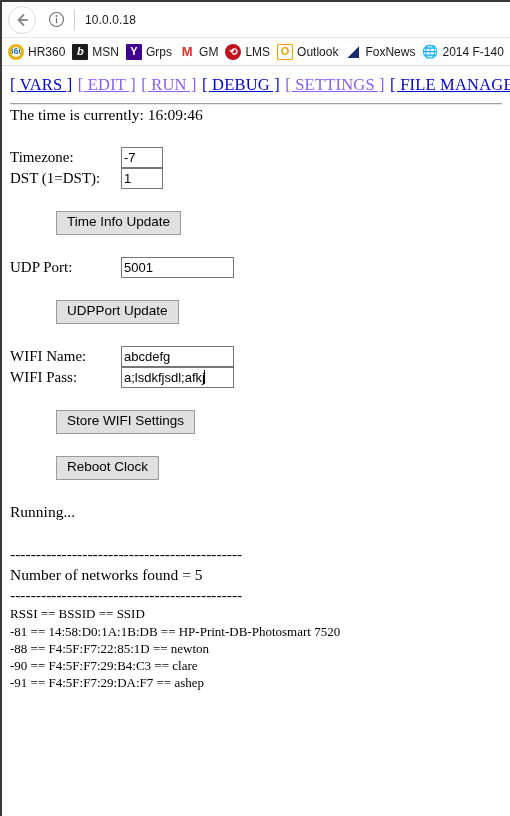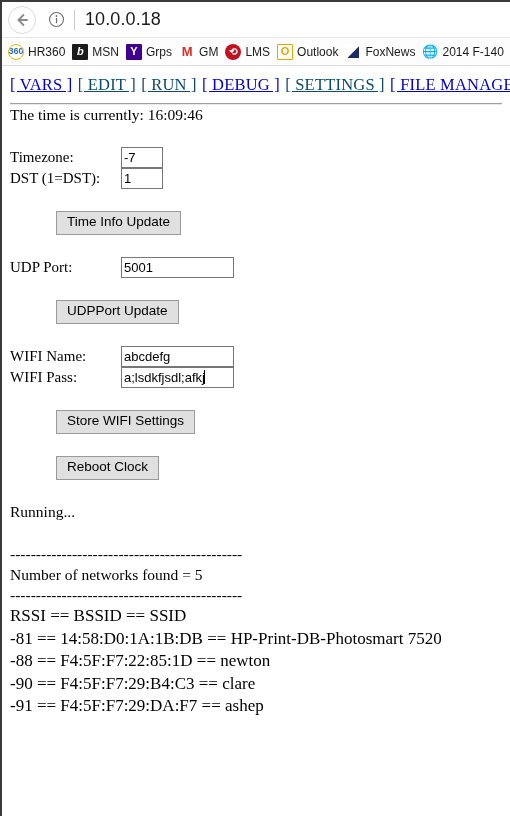"10.0.0.18" .url-text { font-size: 18px -> 12px }
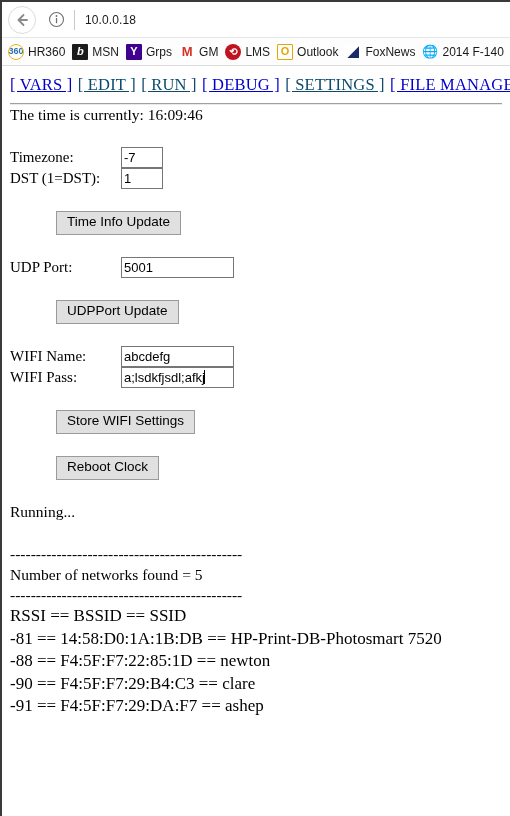"360" span.bm-ico { border: 1px solid #eab308 -> 3px solid #eab308 }
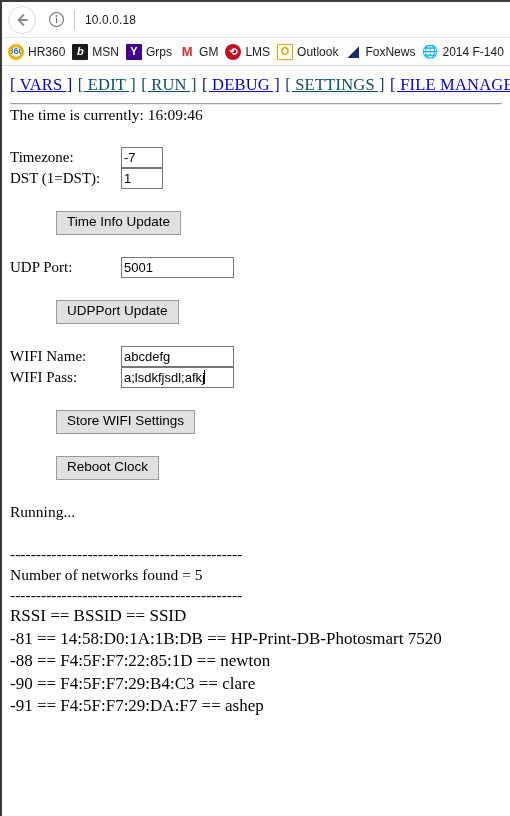"[ EDIT ]" .lnk-vis { color: #0c4a6e -> #8b5cf6 }
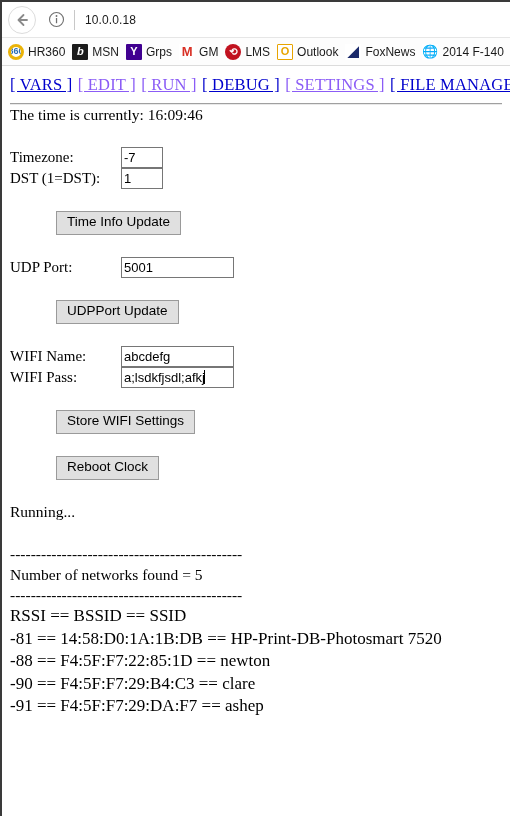"RSSI == BSSID == SSID" .netline { font-size: 17px -> 13px }
